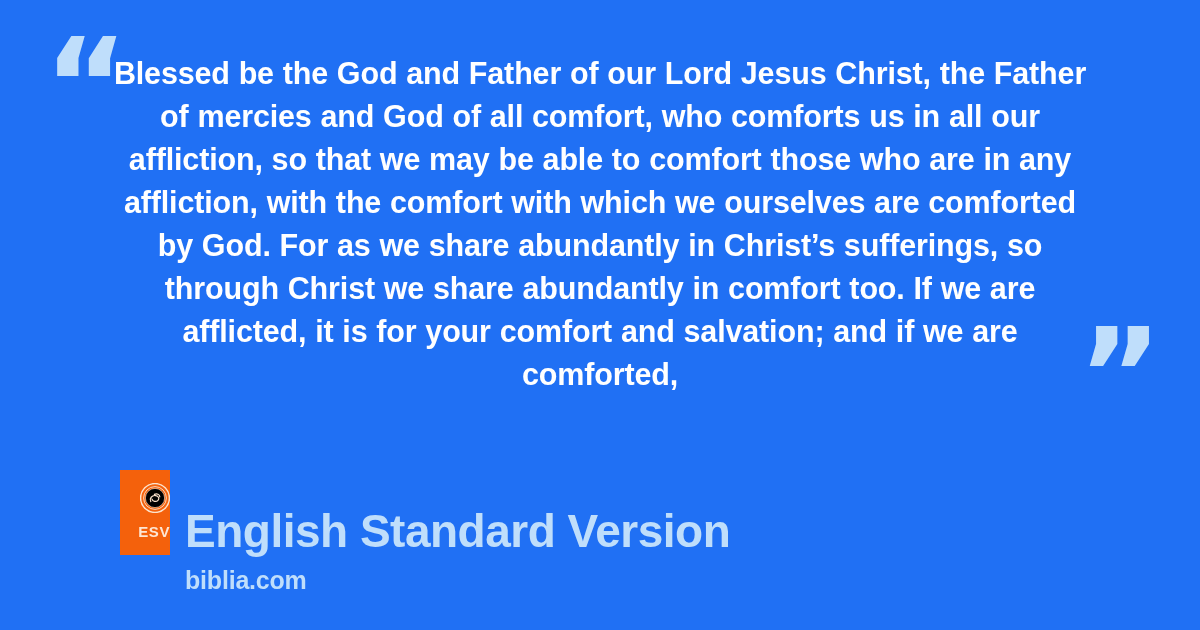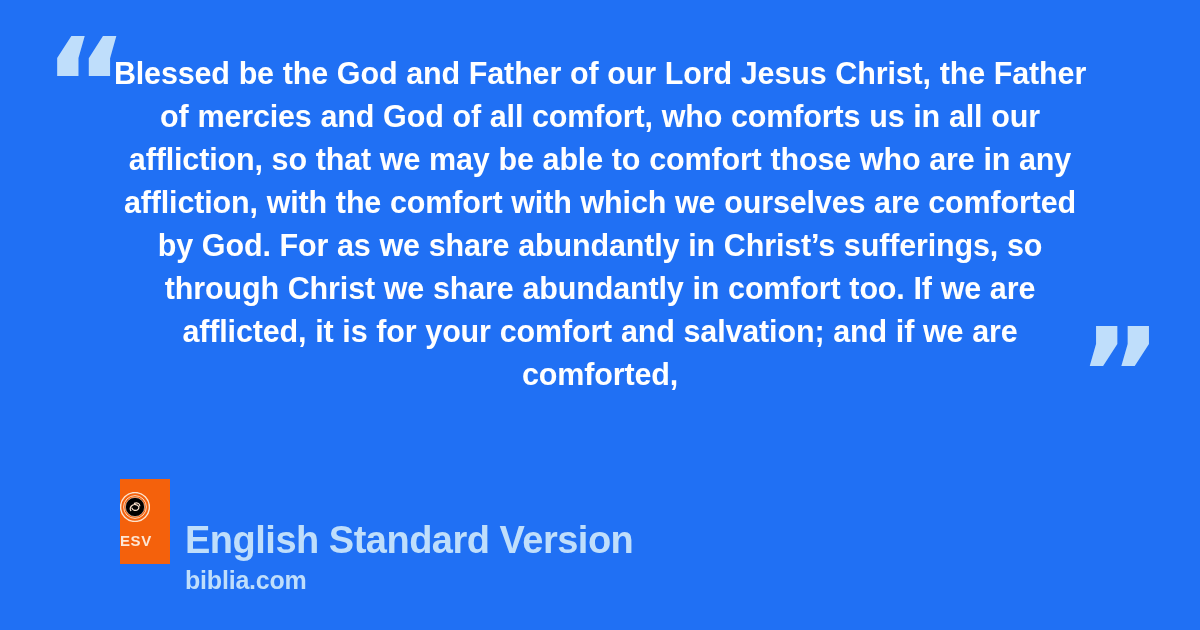"ESV" .esv-badge { align-items: flex-start -> flex-end }
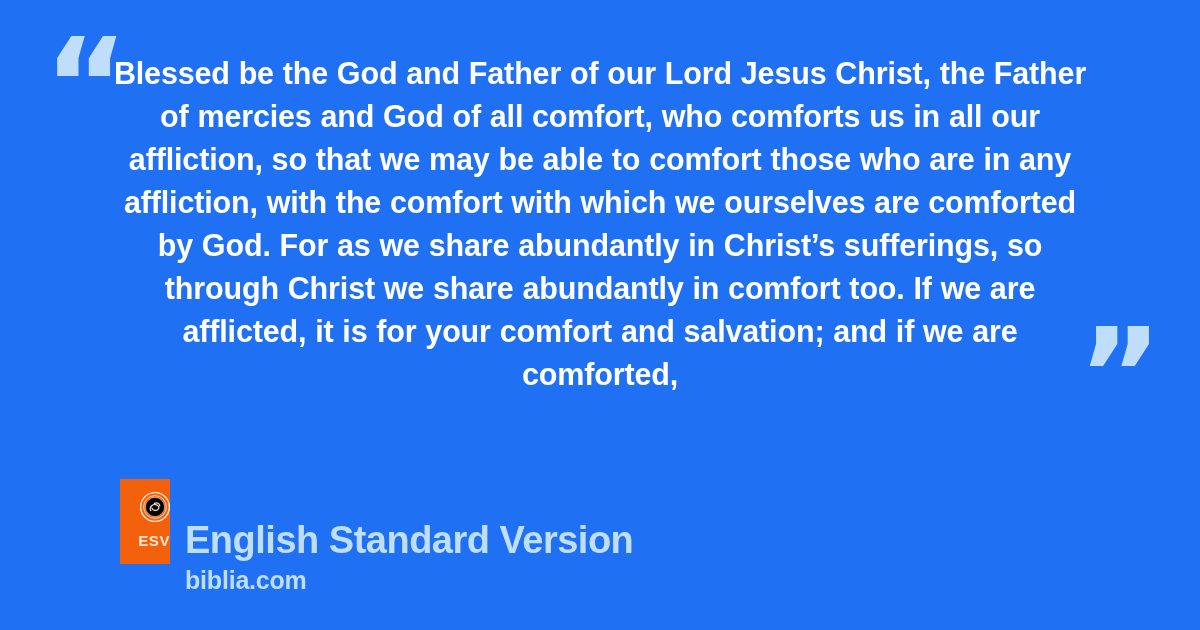"English Standard Version" .version-name { font-size: 38px -> 46px }
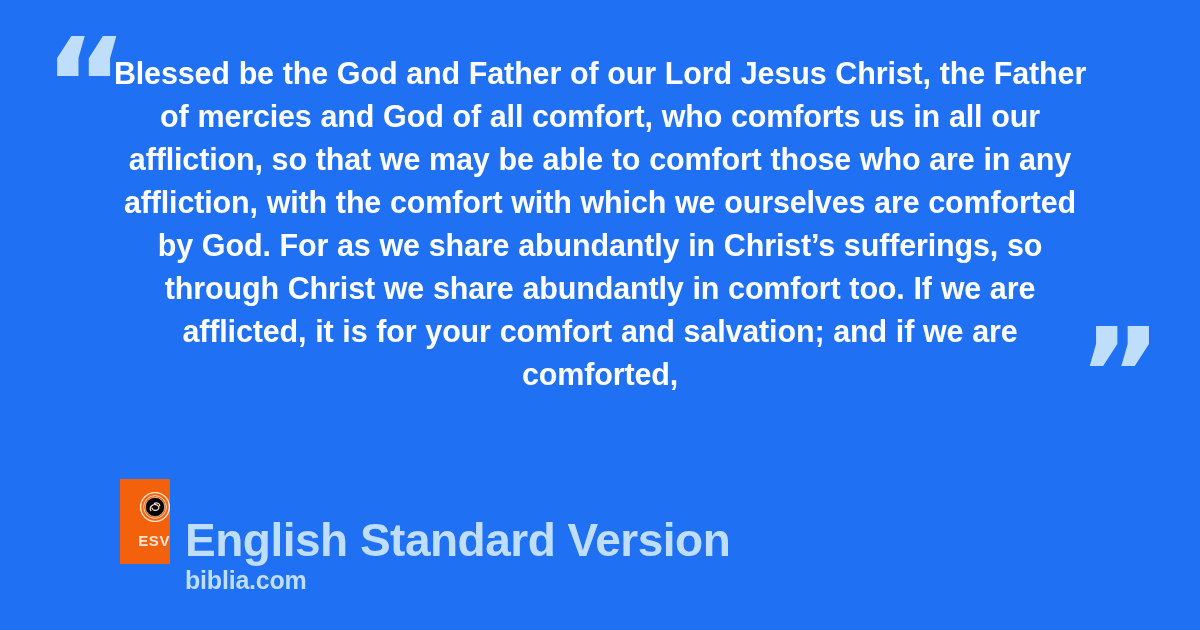"biblia.com" .site-name { margin-top: 2px -> 11px }
